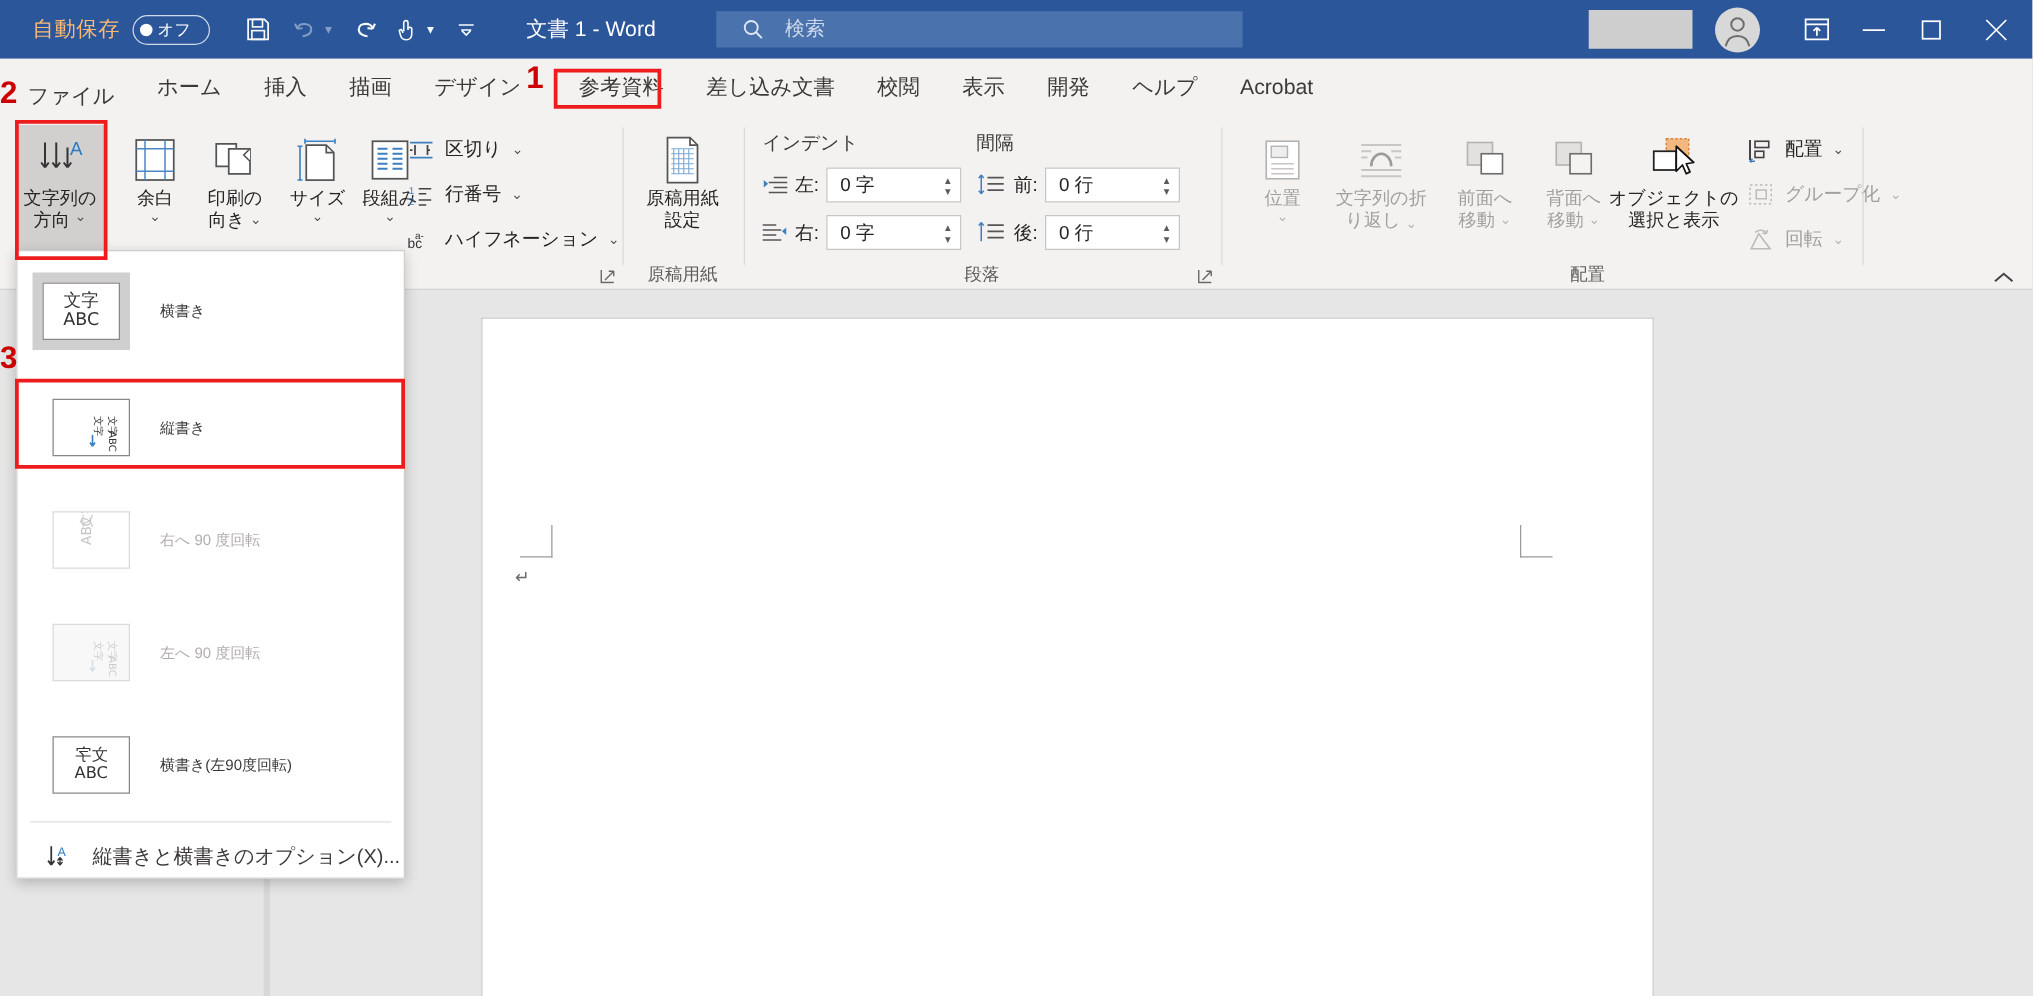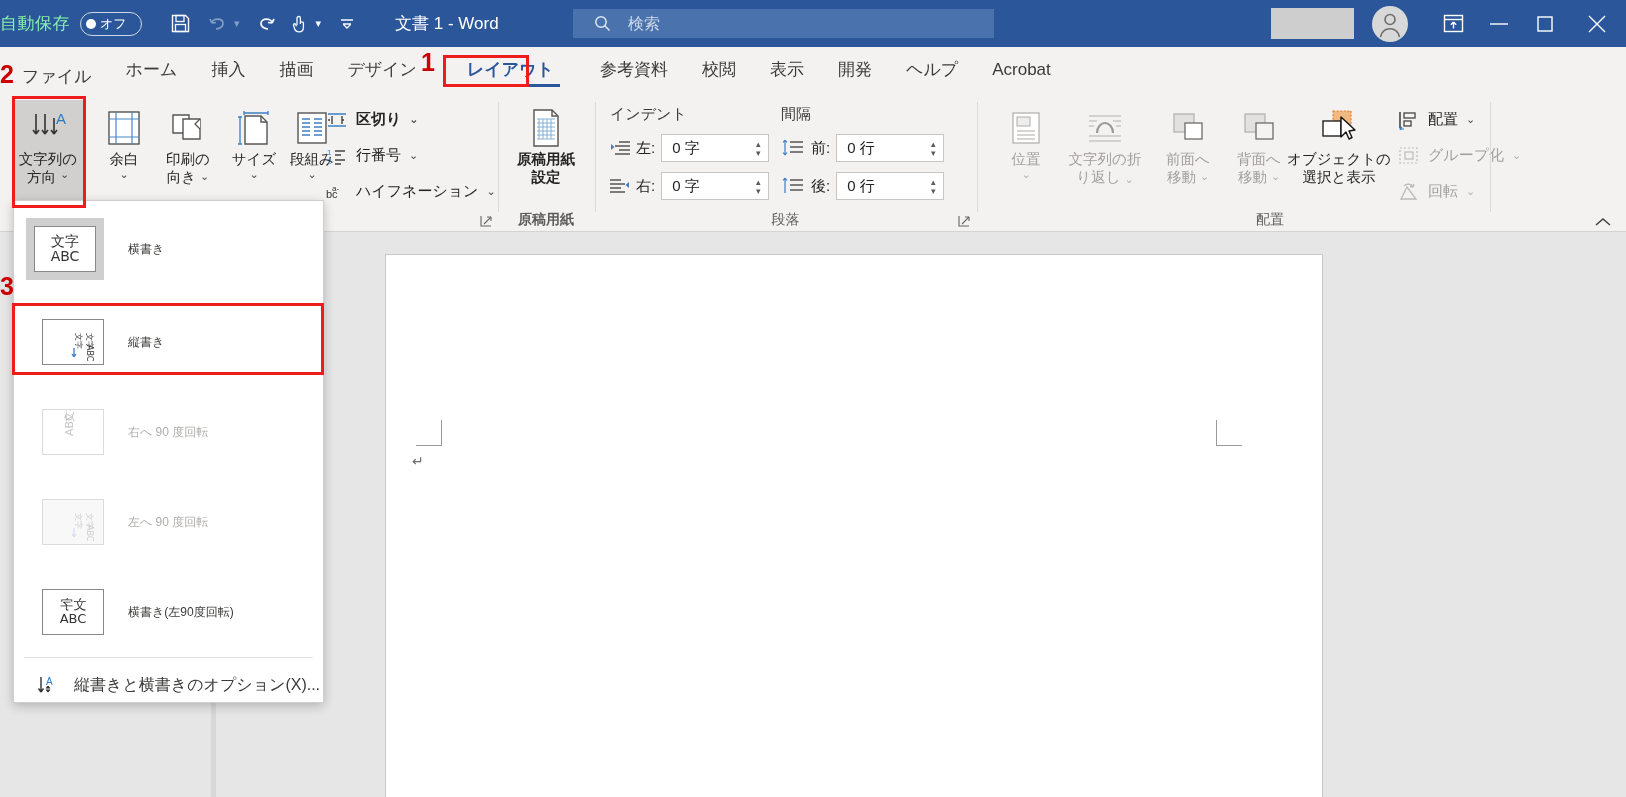"自動保存" .tb-autosave { color: #86efac -> #fdba74; margin-left: none -> 26px }
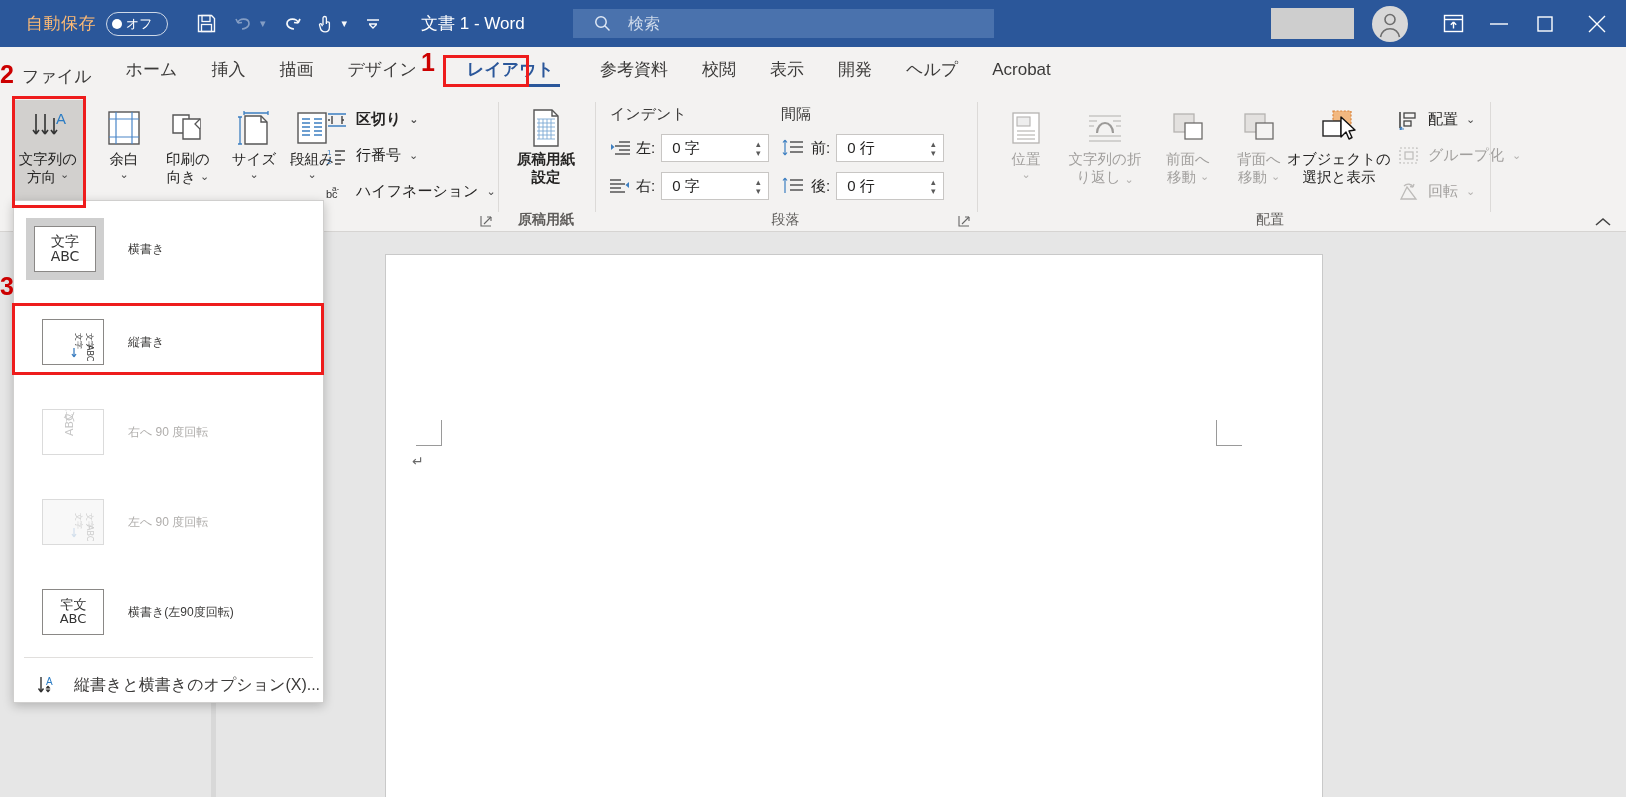"レイアウト" div.tab { html: <div>レイアウト</div> -> none }
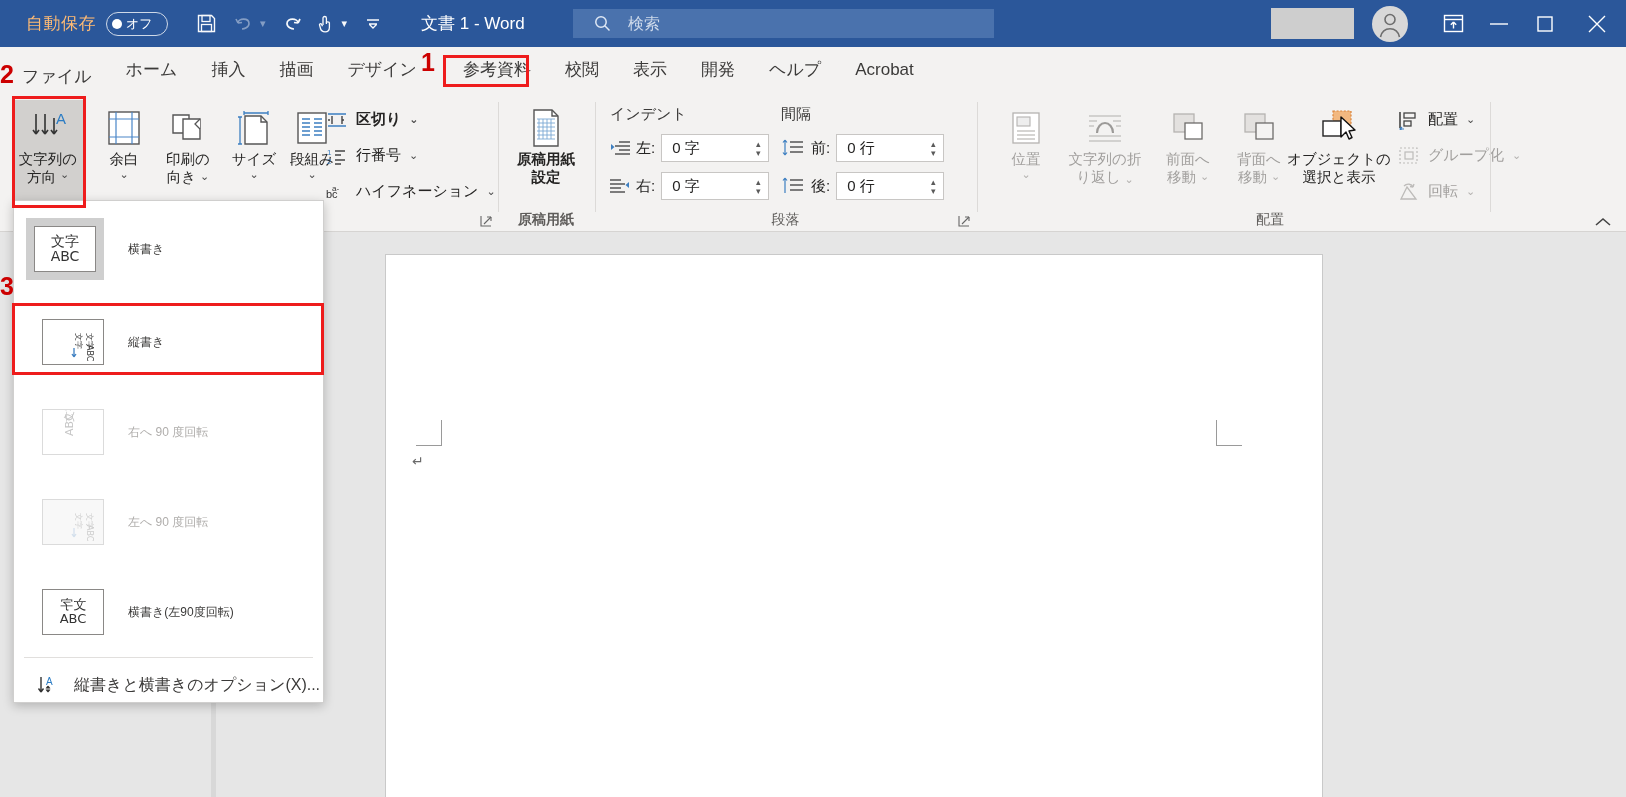"差し込み文書" div.tab { html: none -> <div>差し込み文書</div> }
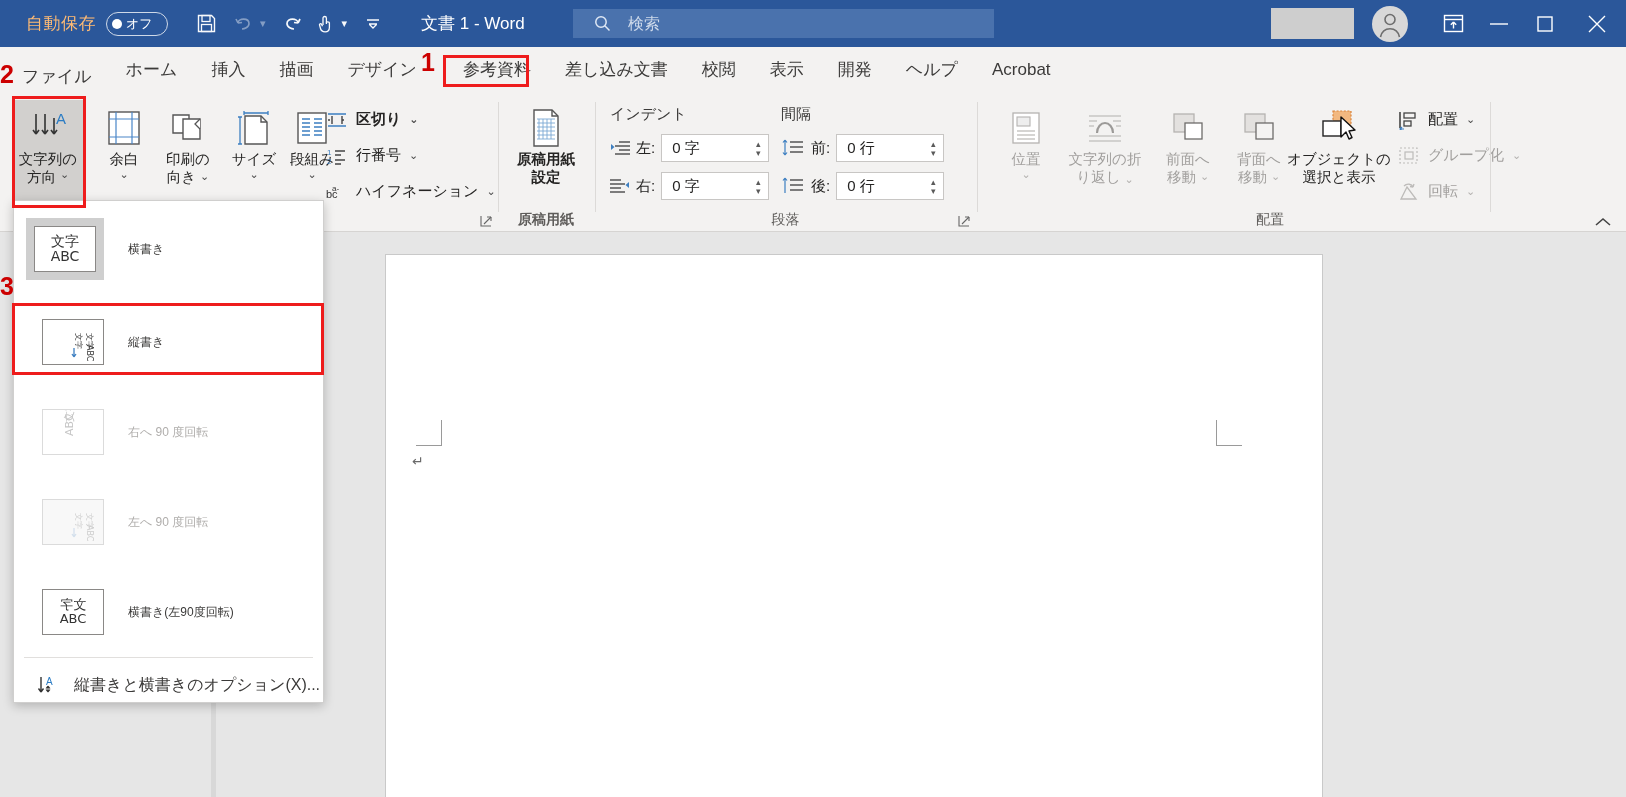"区切り" div.smallitem { font-weight: bold -> none }
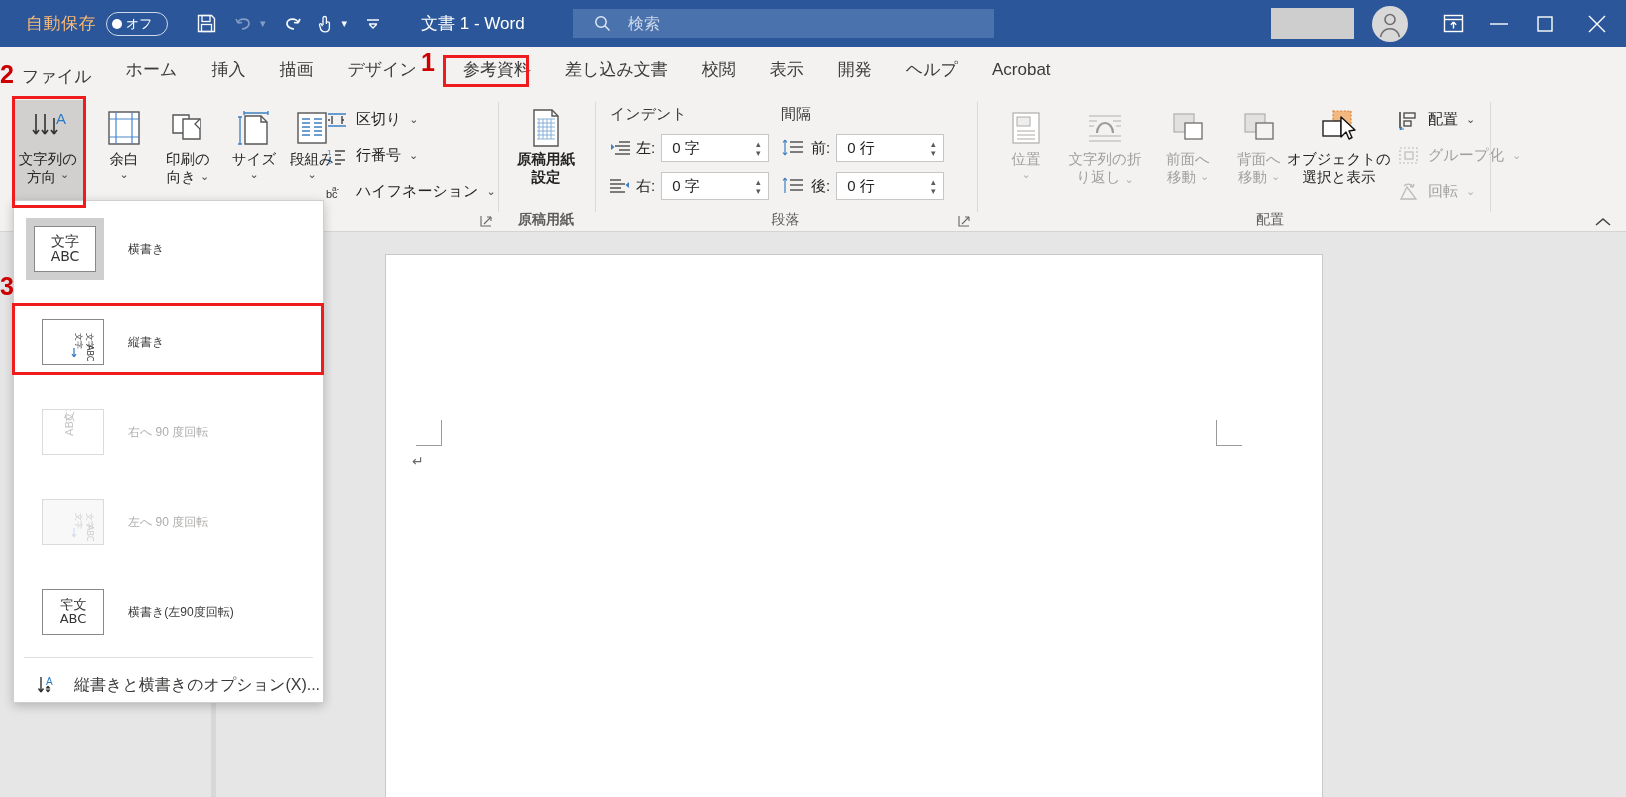"原稿用紙" div.rgroup { font-weight: bold -> none }
